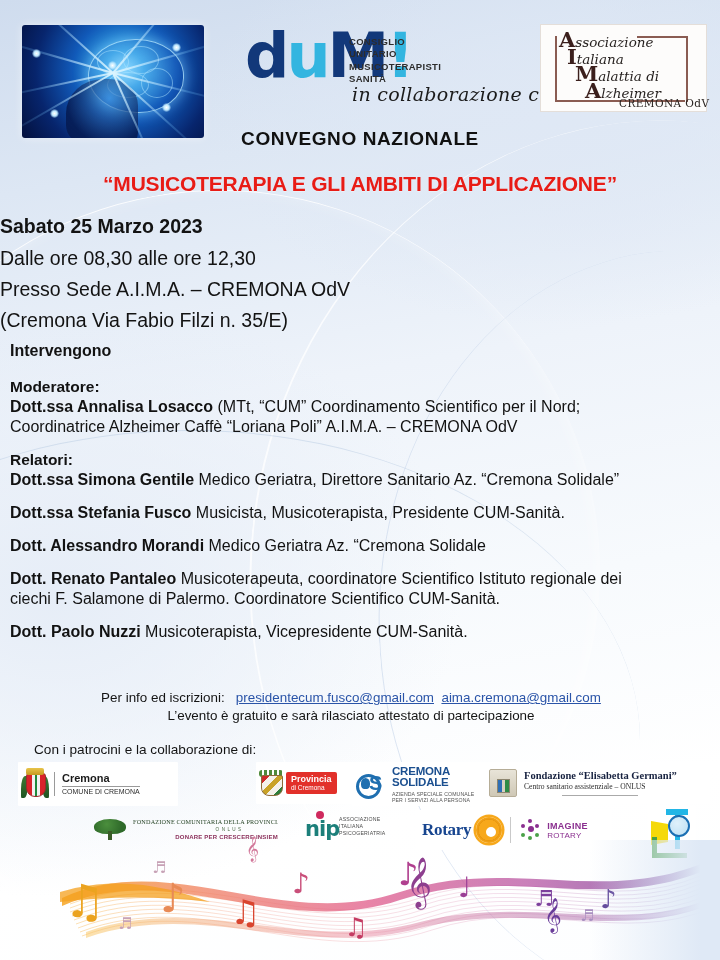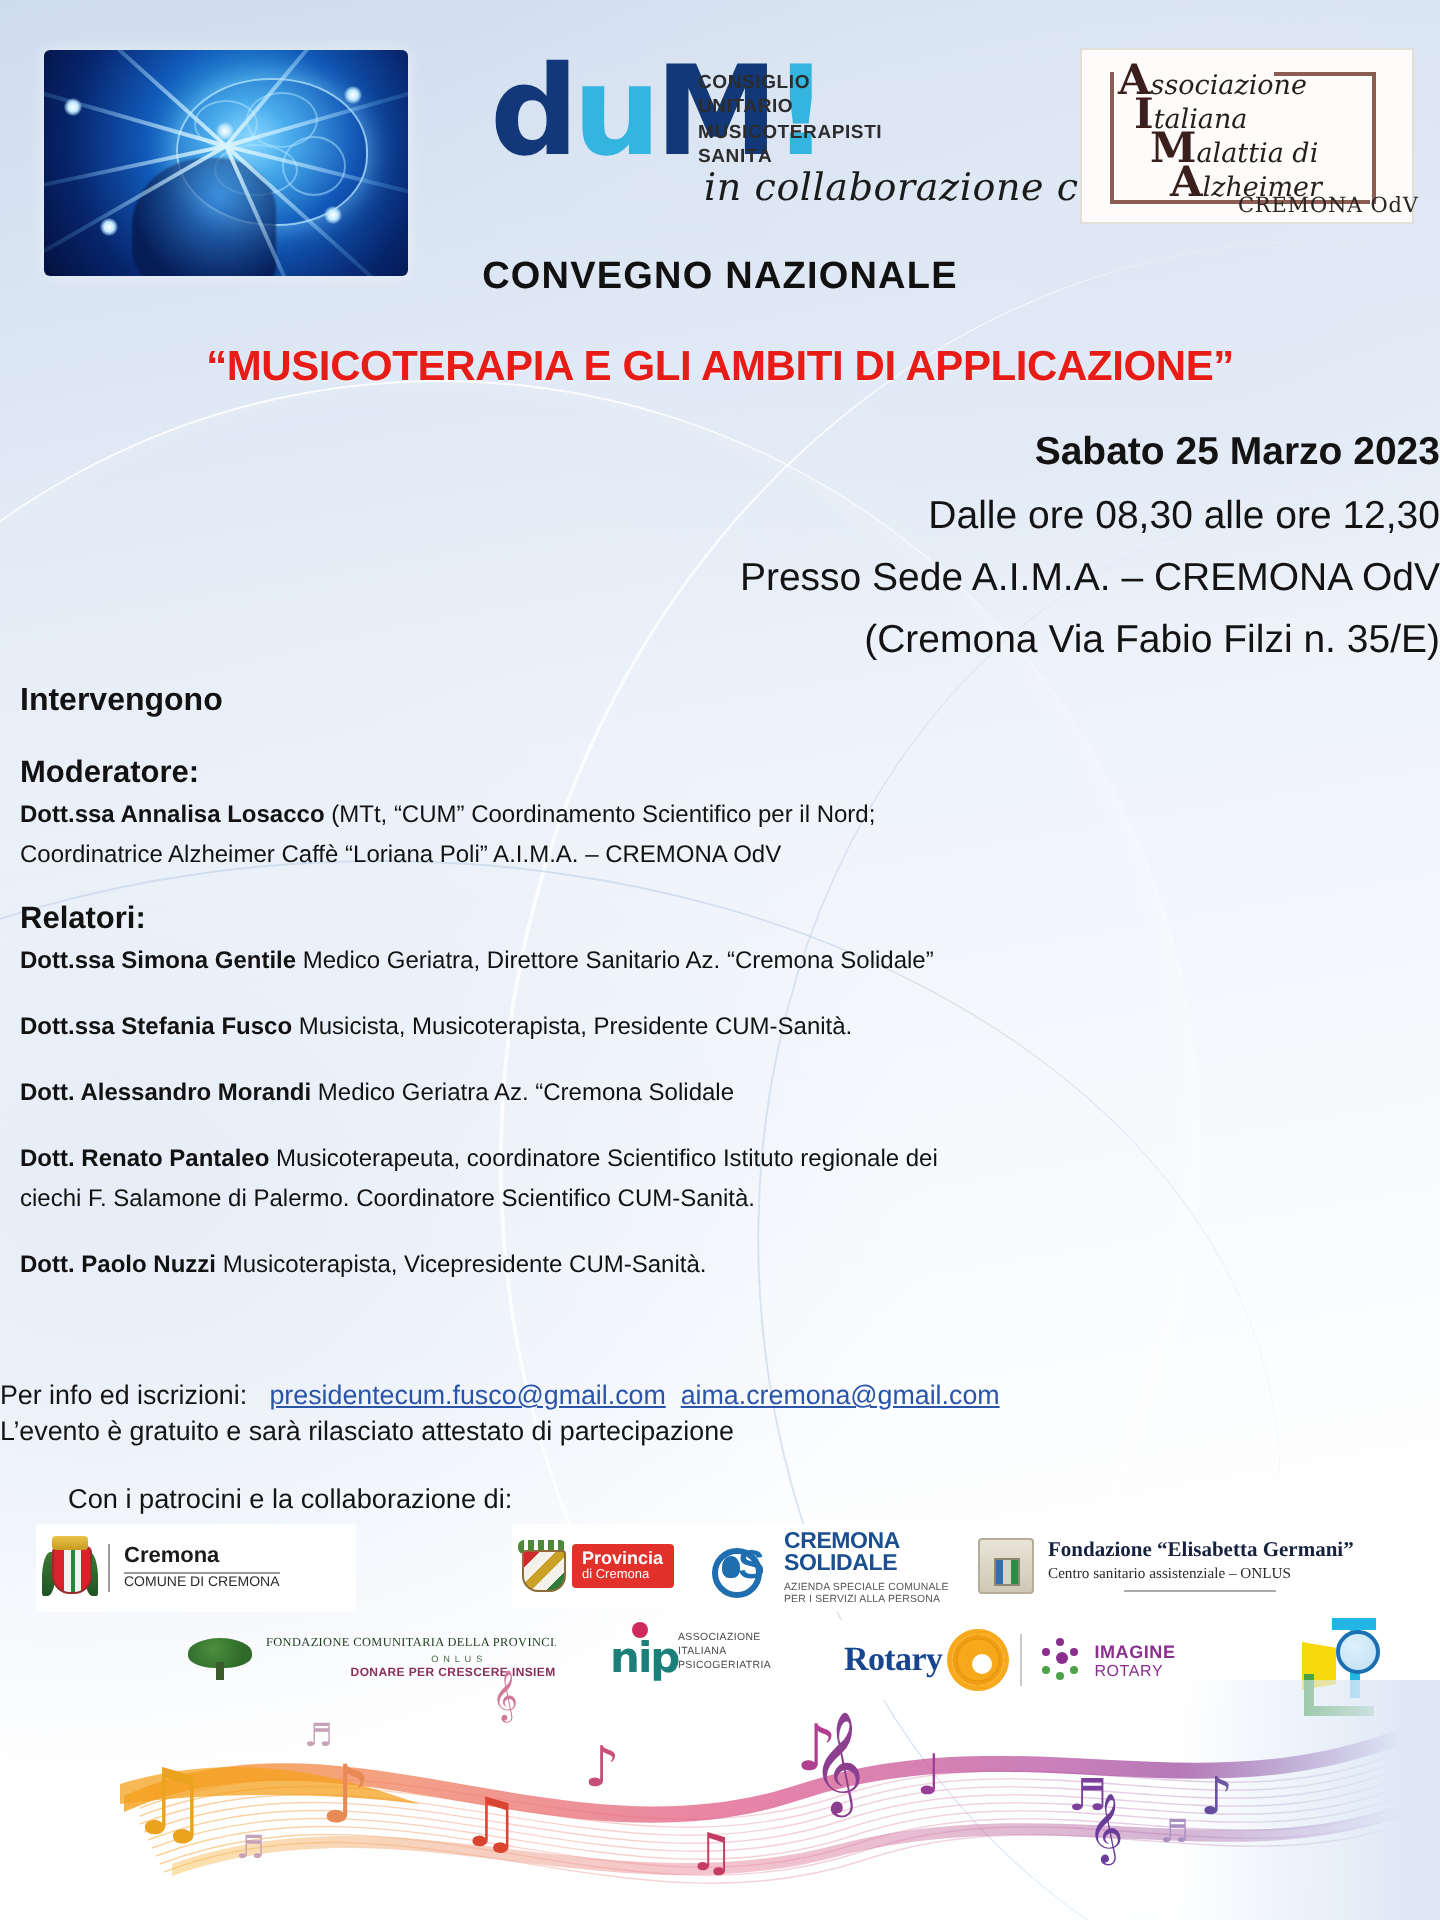"Sabato 25 Marzo 2023" .linectr { text-align: right -> left }
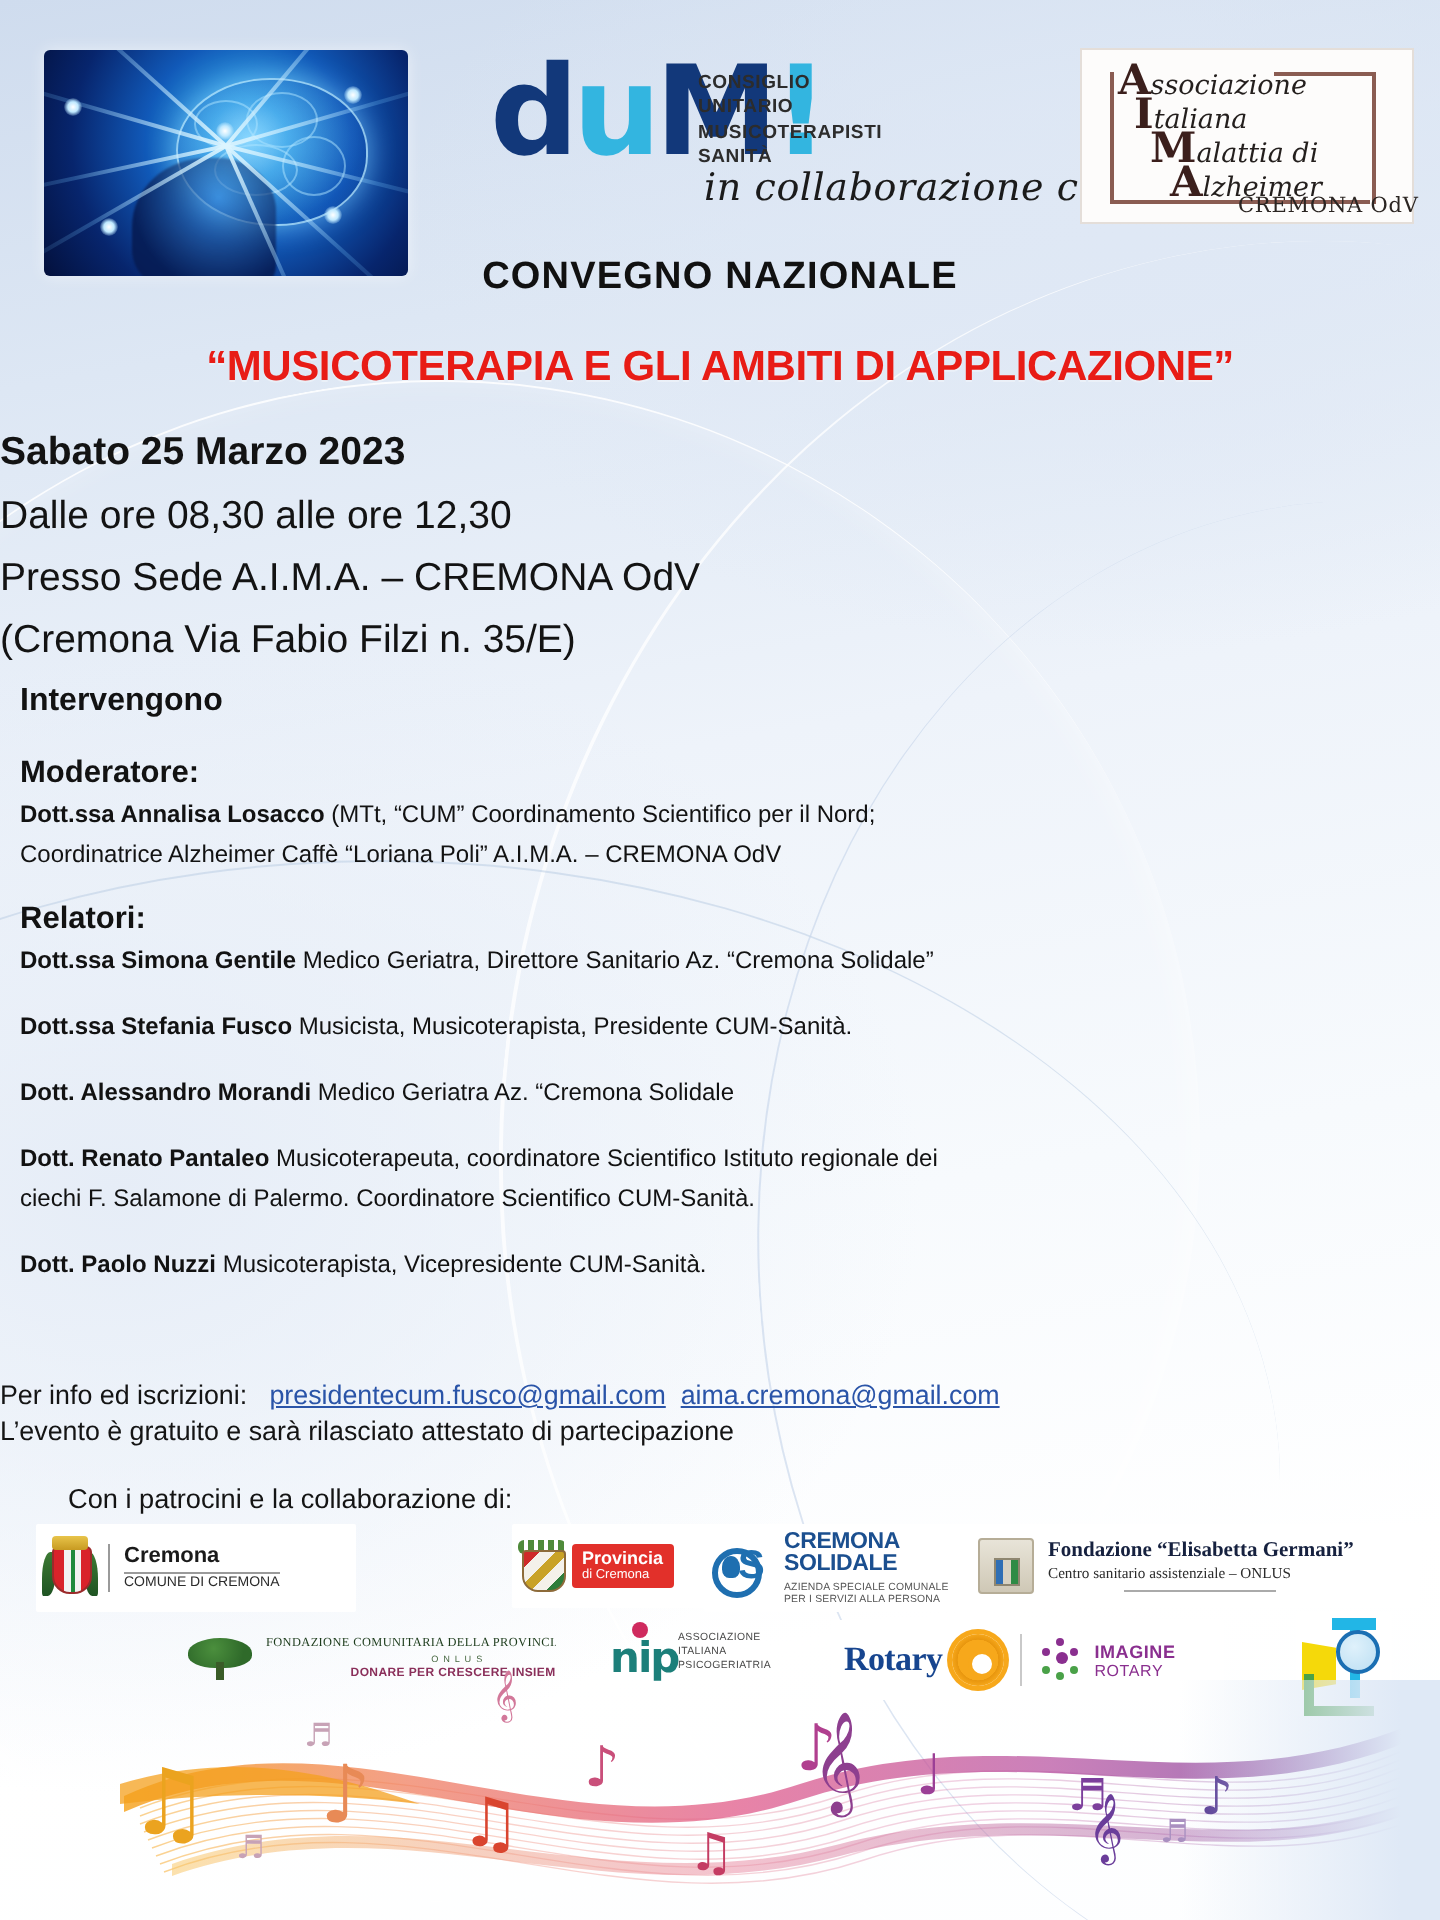"Dott.ssa Annalisa Losacco (MTt, “CUM”" .ln { font-size: 12px -> 16px }
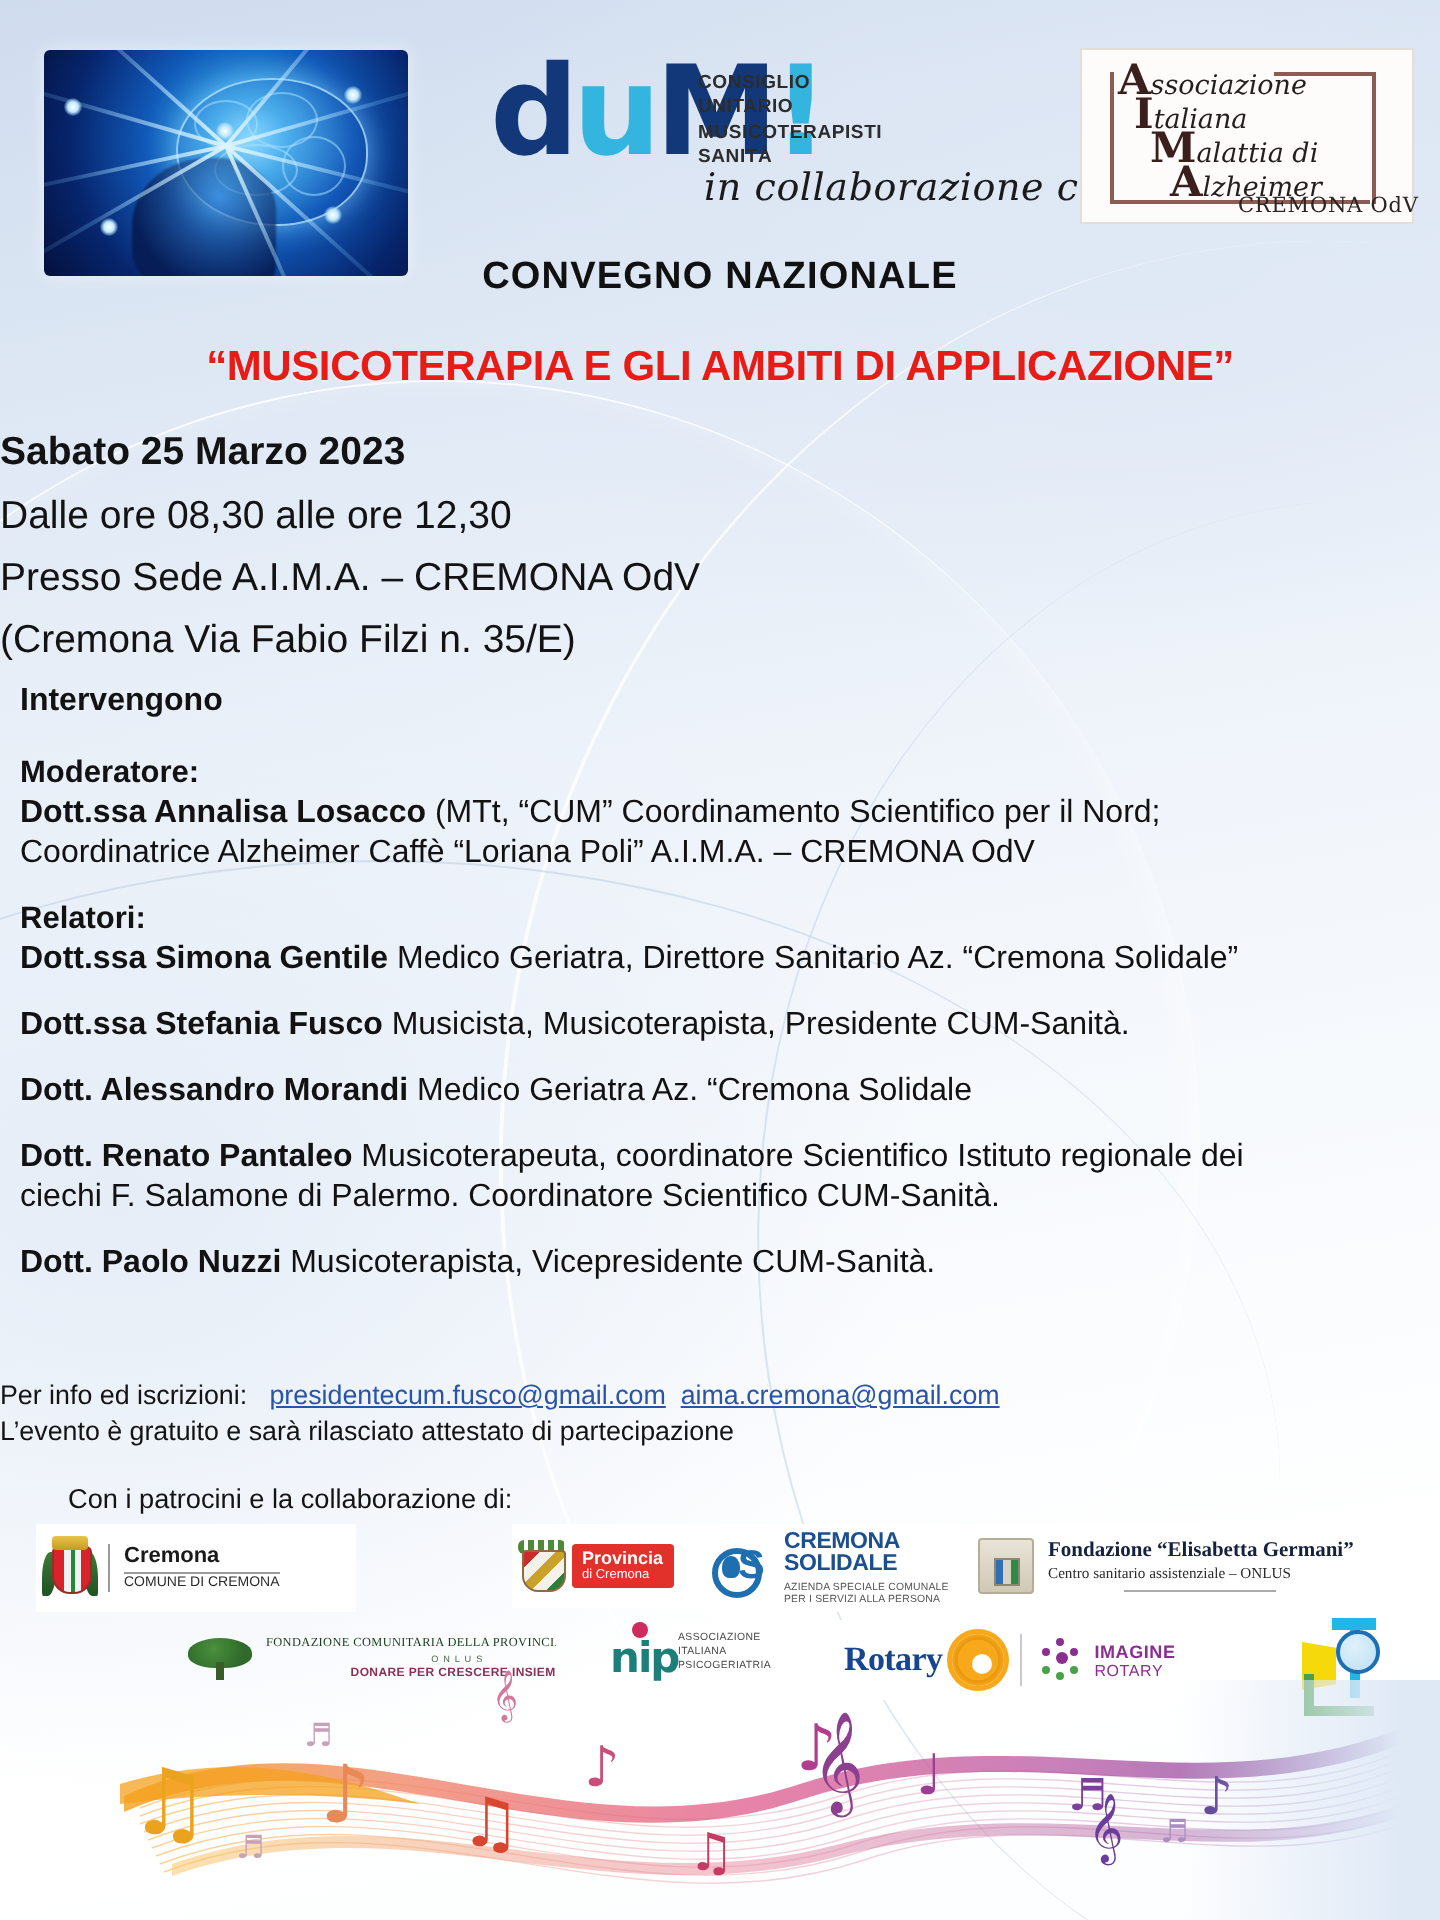"Per info ed iscrizioni:" #info { text-align: none -> center }
